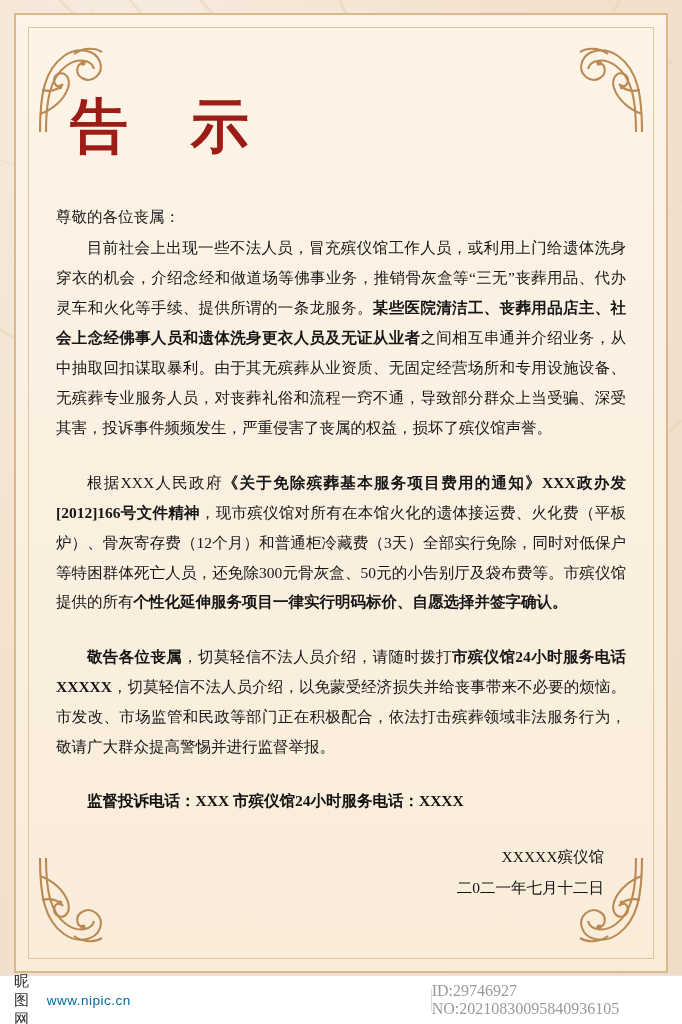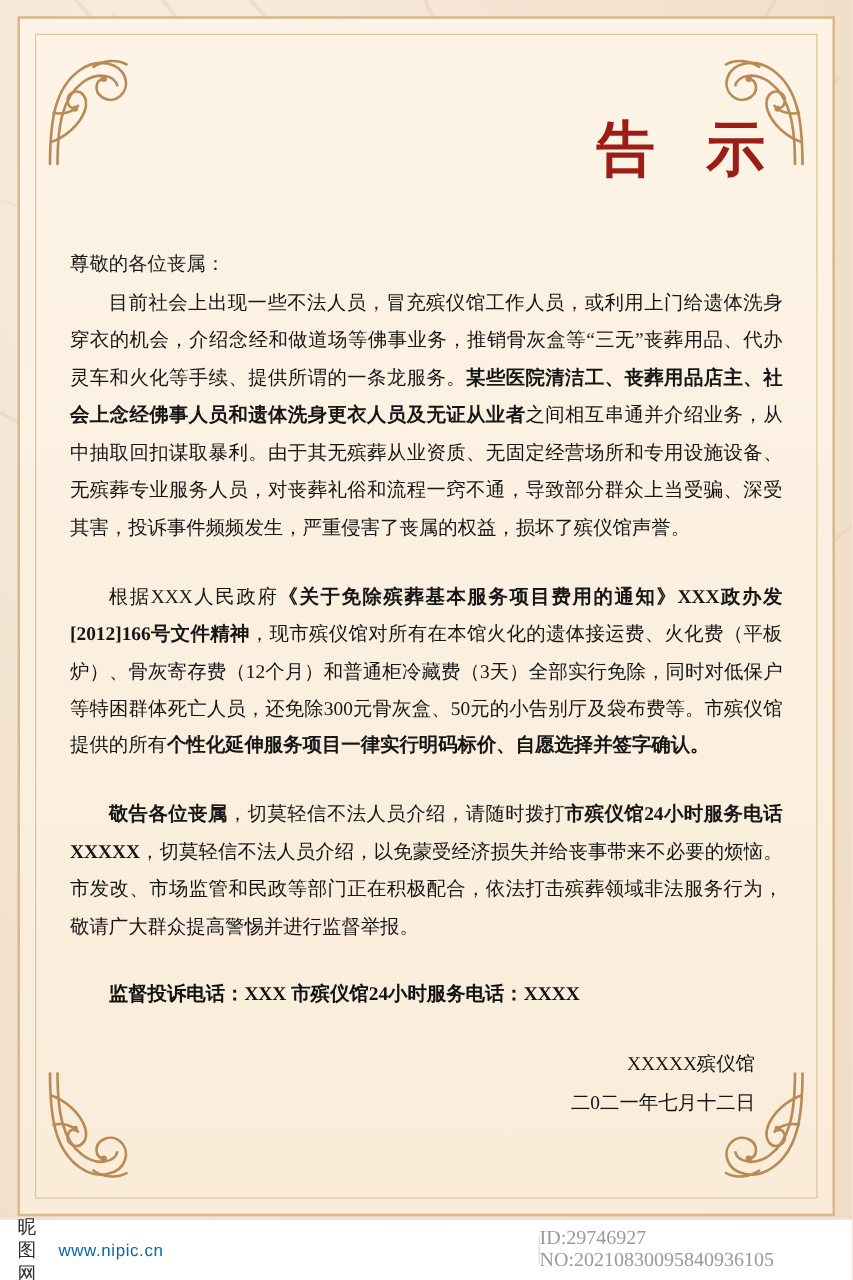"告 示" .title { font-family: Liberation Sans, sans-serif -> Liberation Mono, monospace; font-size: 47px -> 58px; text-align: right -> left }
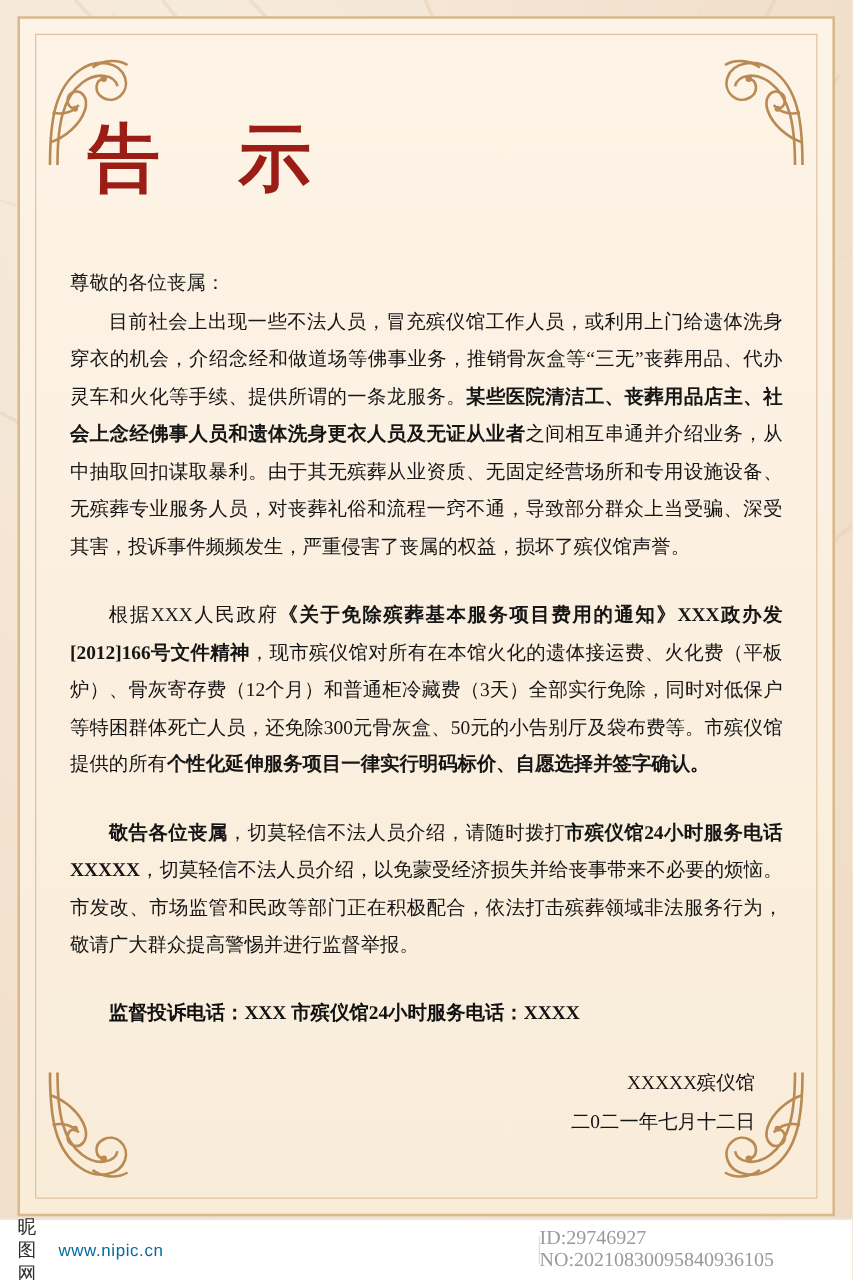"尊敬的各位丧属：" .salutation { margin-top: 46px -> 36px }
